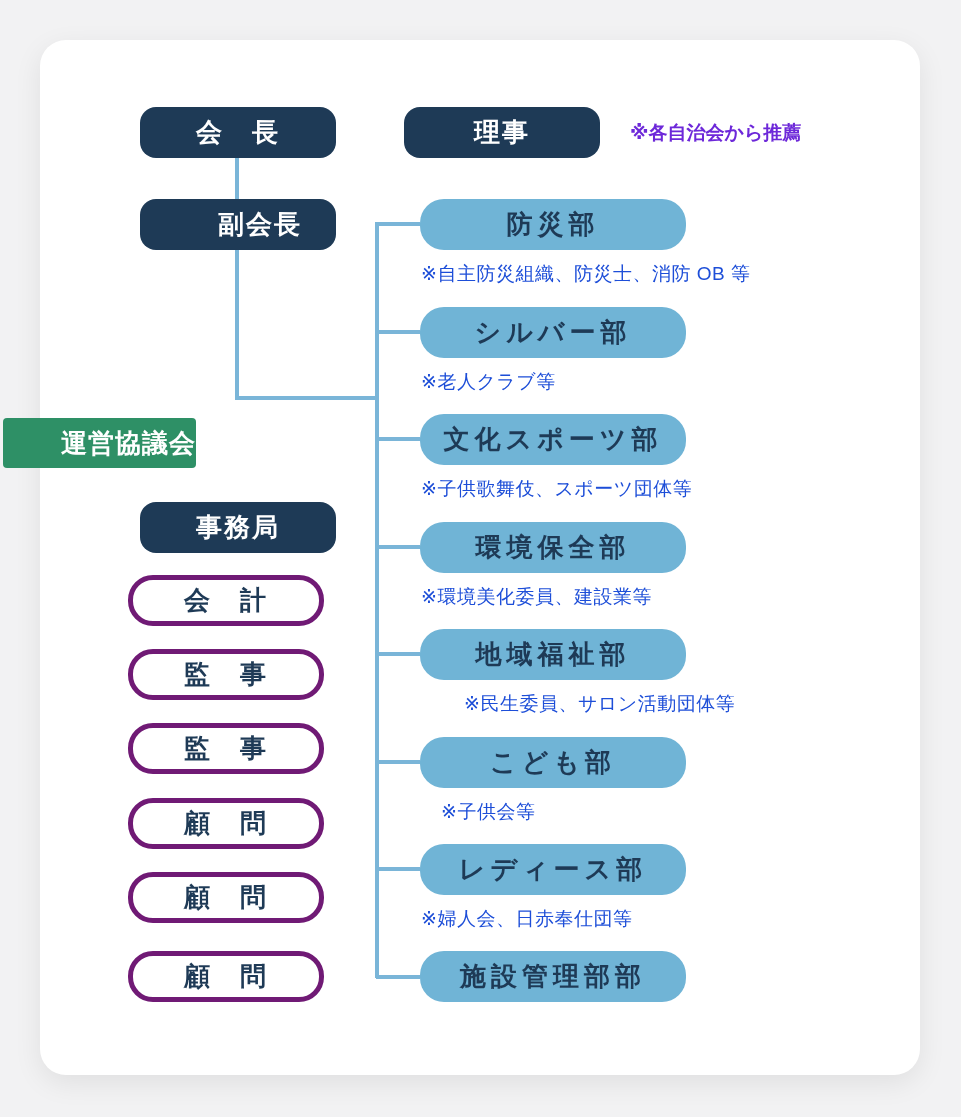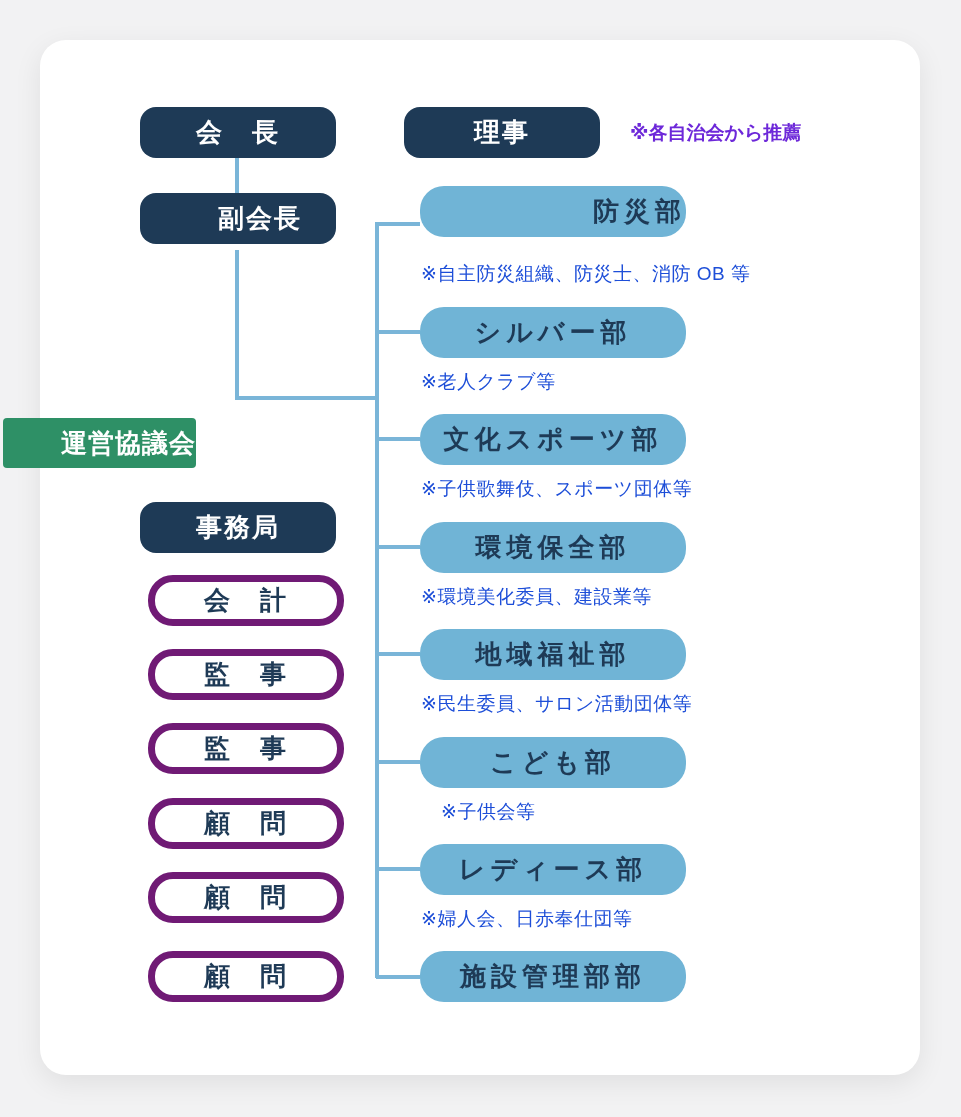"副会長" div.pill { top: 193px -> 199px }
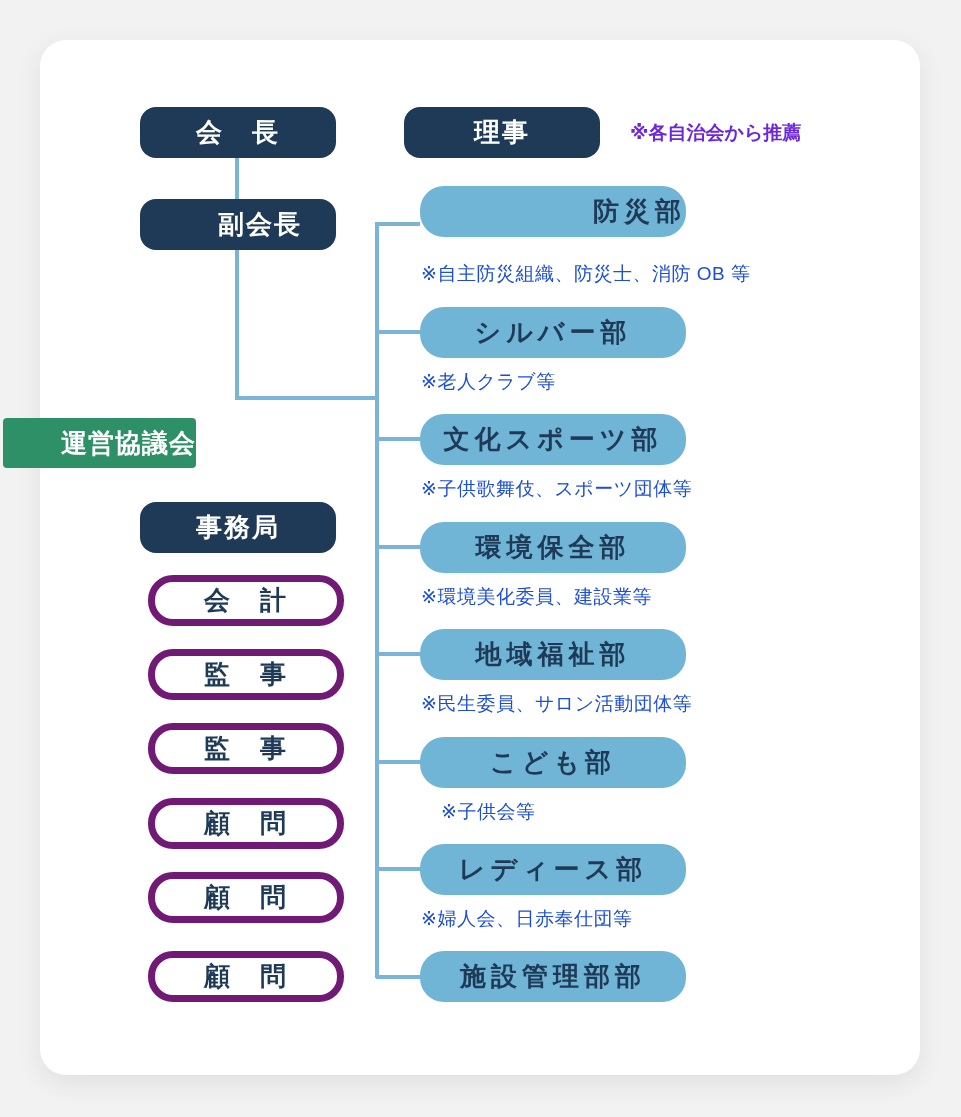"防災部" div.pill { justify-content: flex-end -> none; top: 186px -> 199px }
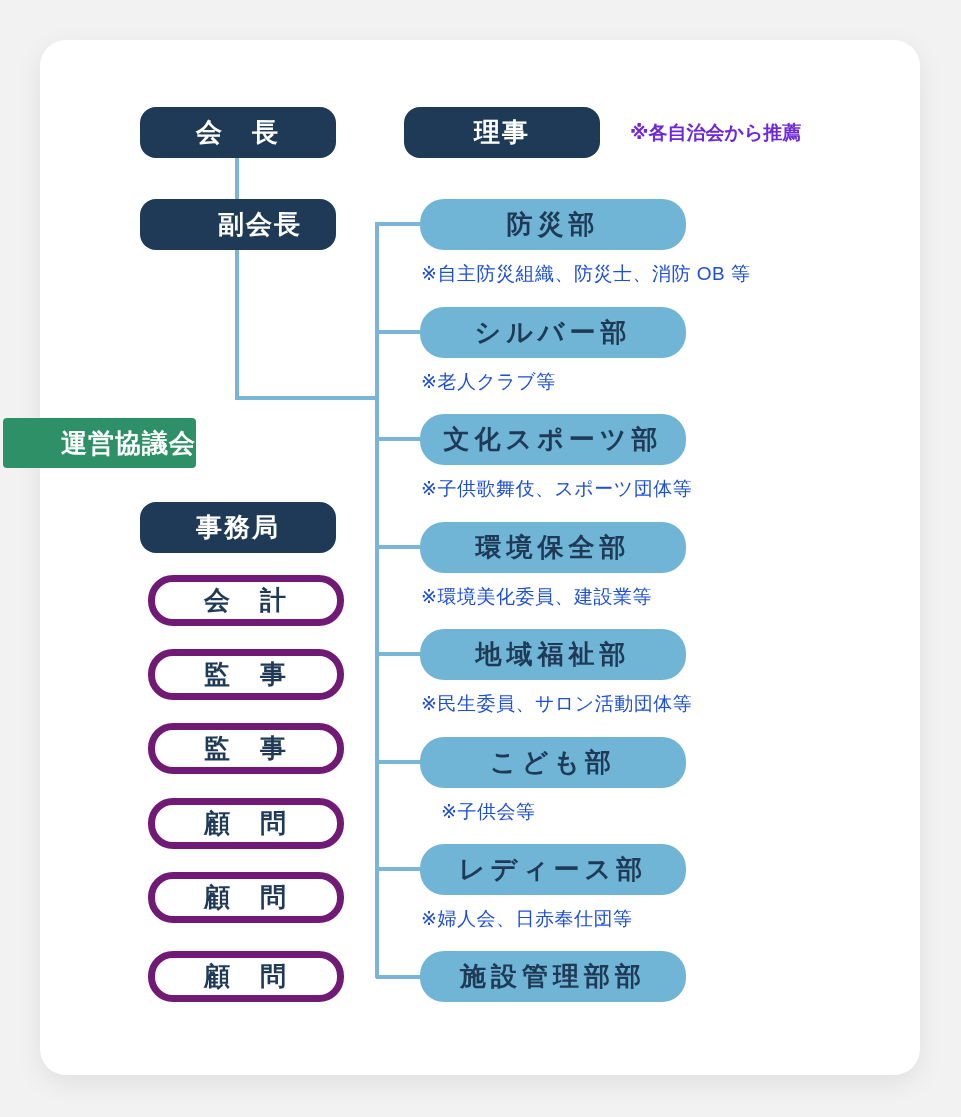"会 計" .outline { border: 7px solid #701a75 -> 5px solid #701a75; left: 148px -> 128px }
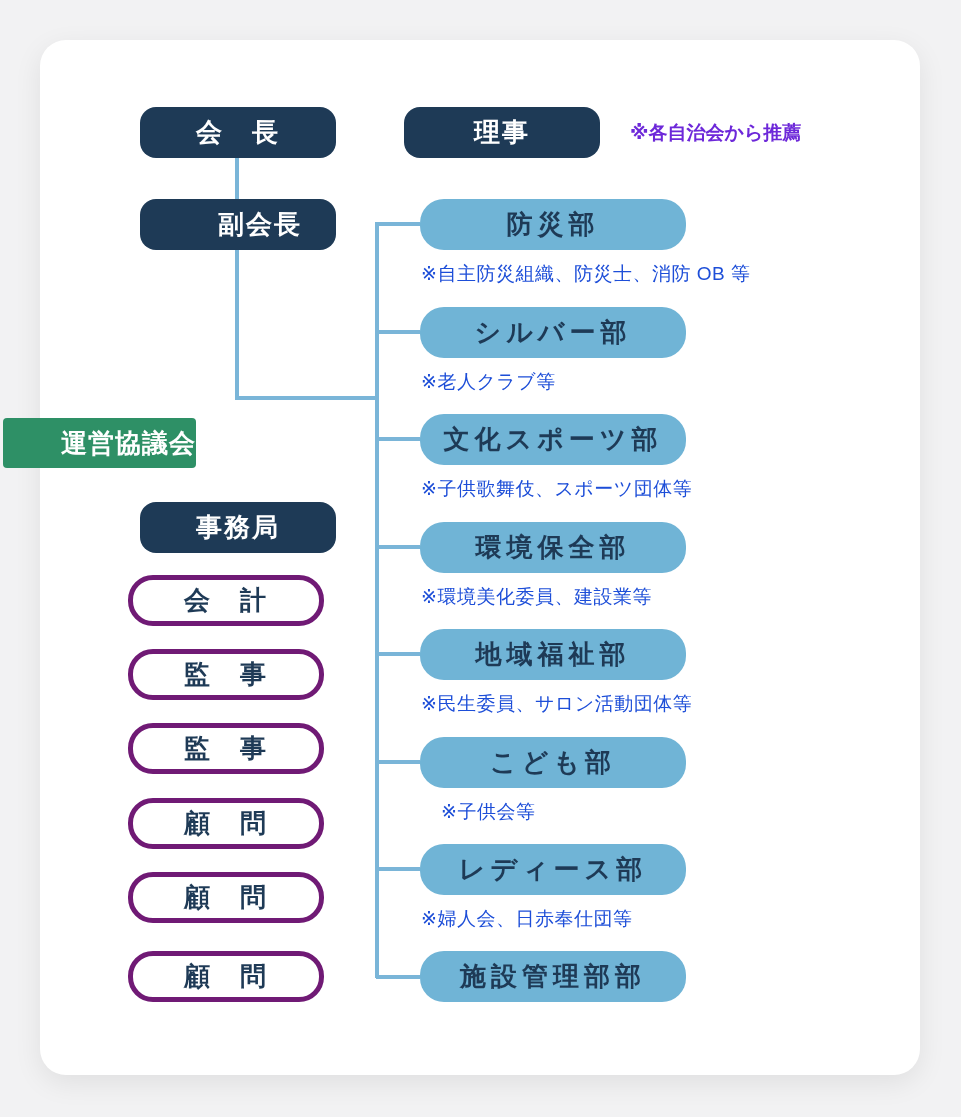"※民生委員、サロン活動団体等" div.note { margin-left: none -> 43px }
